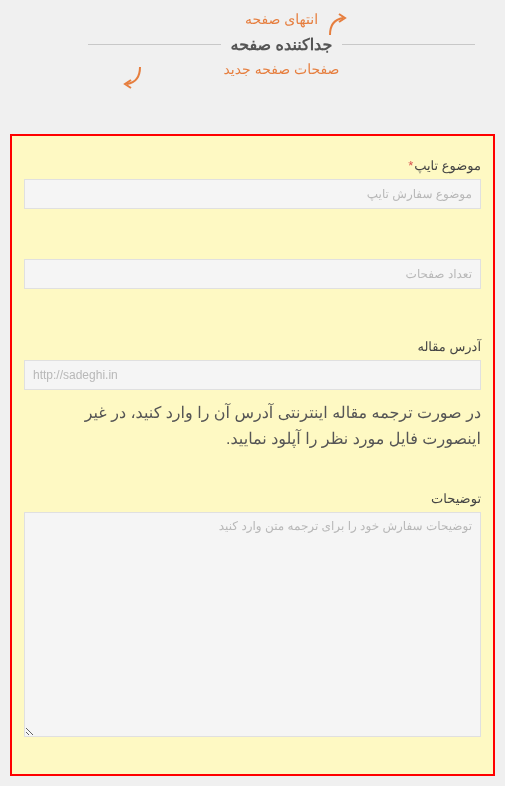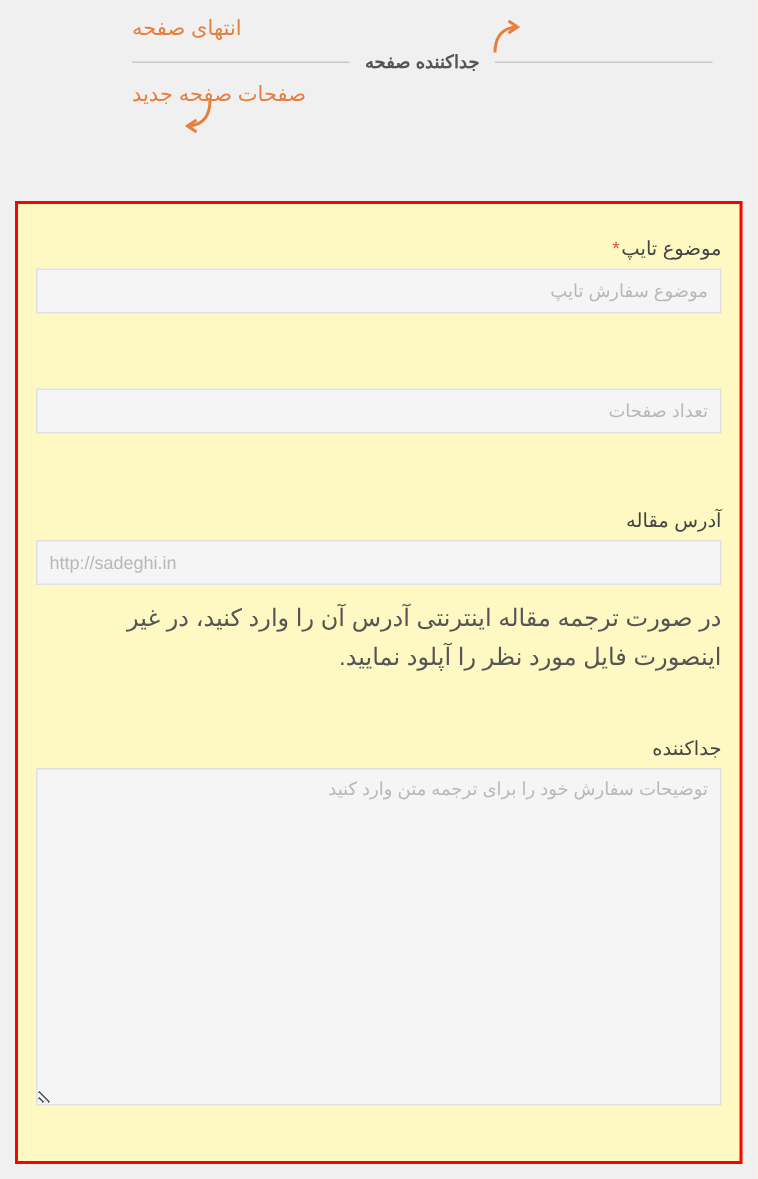"انتهای صفحه" .top-section { text-align: left -> center }
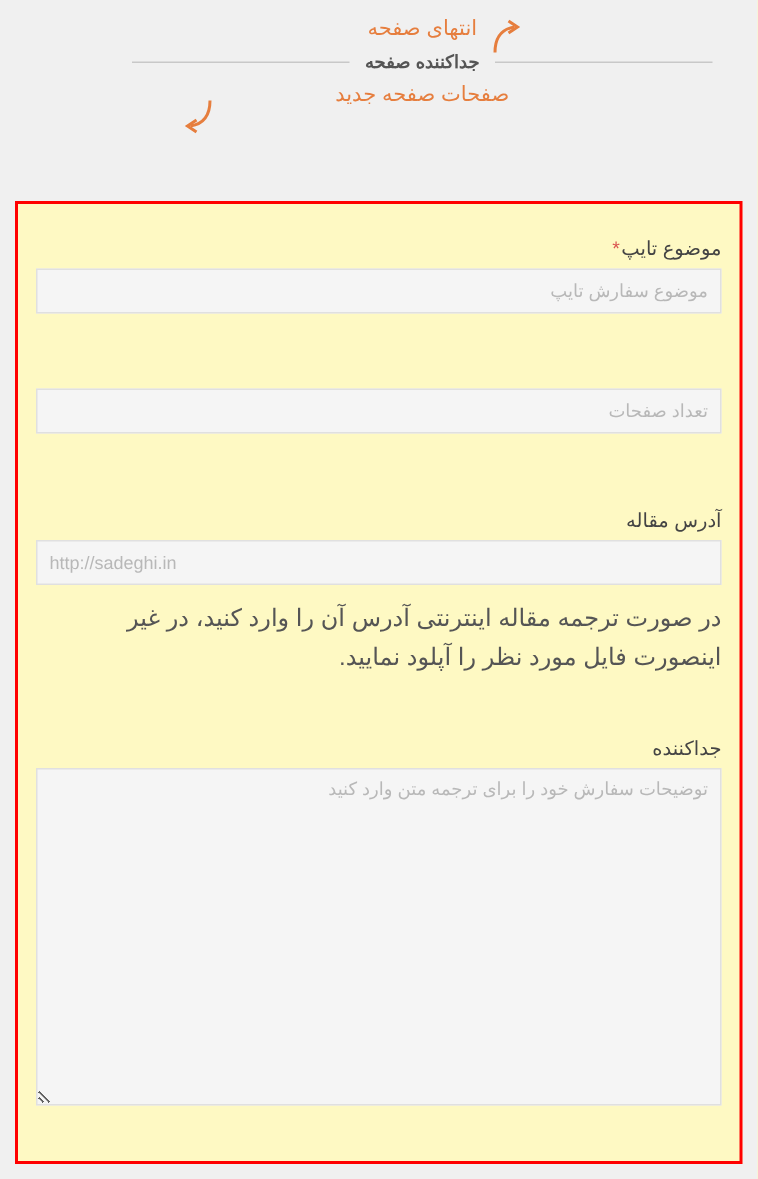"جداکننده صفحه" .separator-text { font-size: 12px -> 16px }
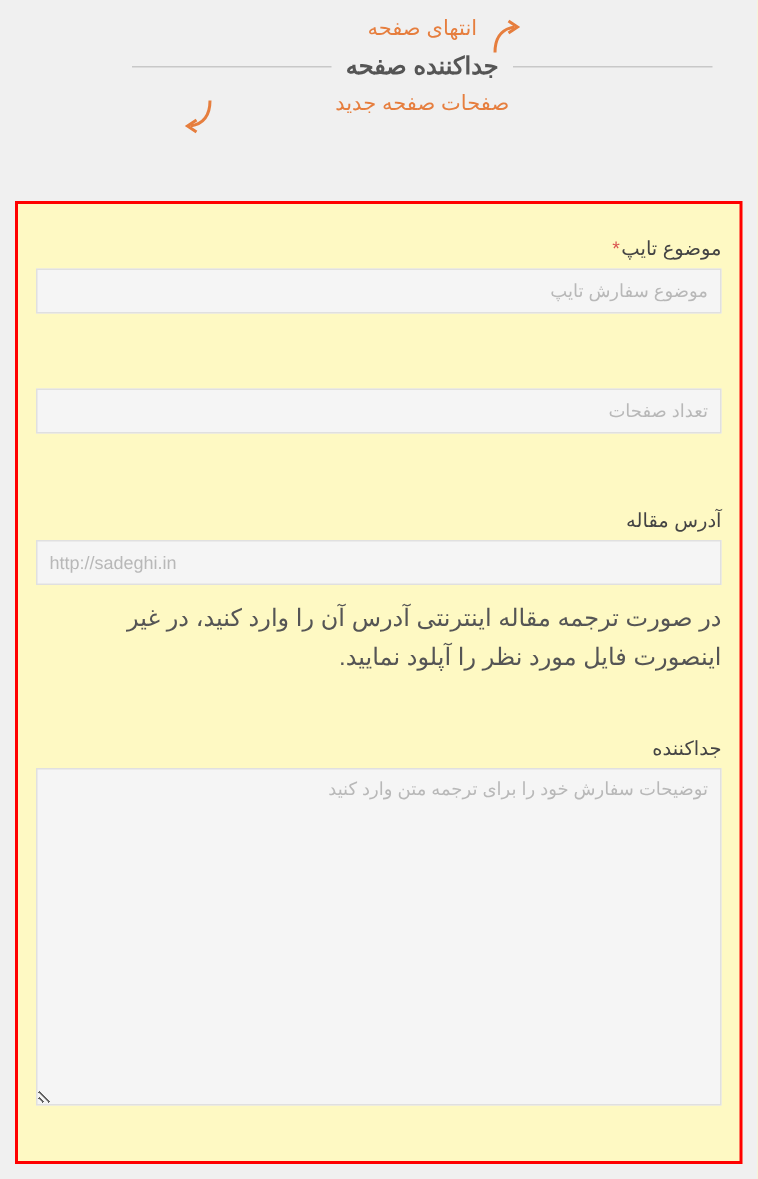"جداکننده" label.form-label { text: جداکننده -> توضیحات }
